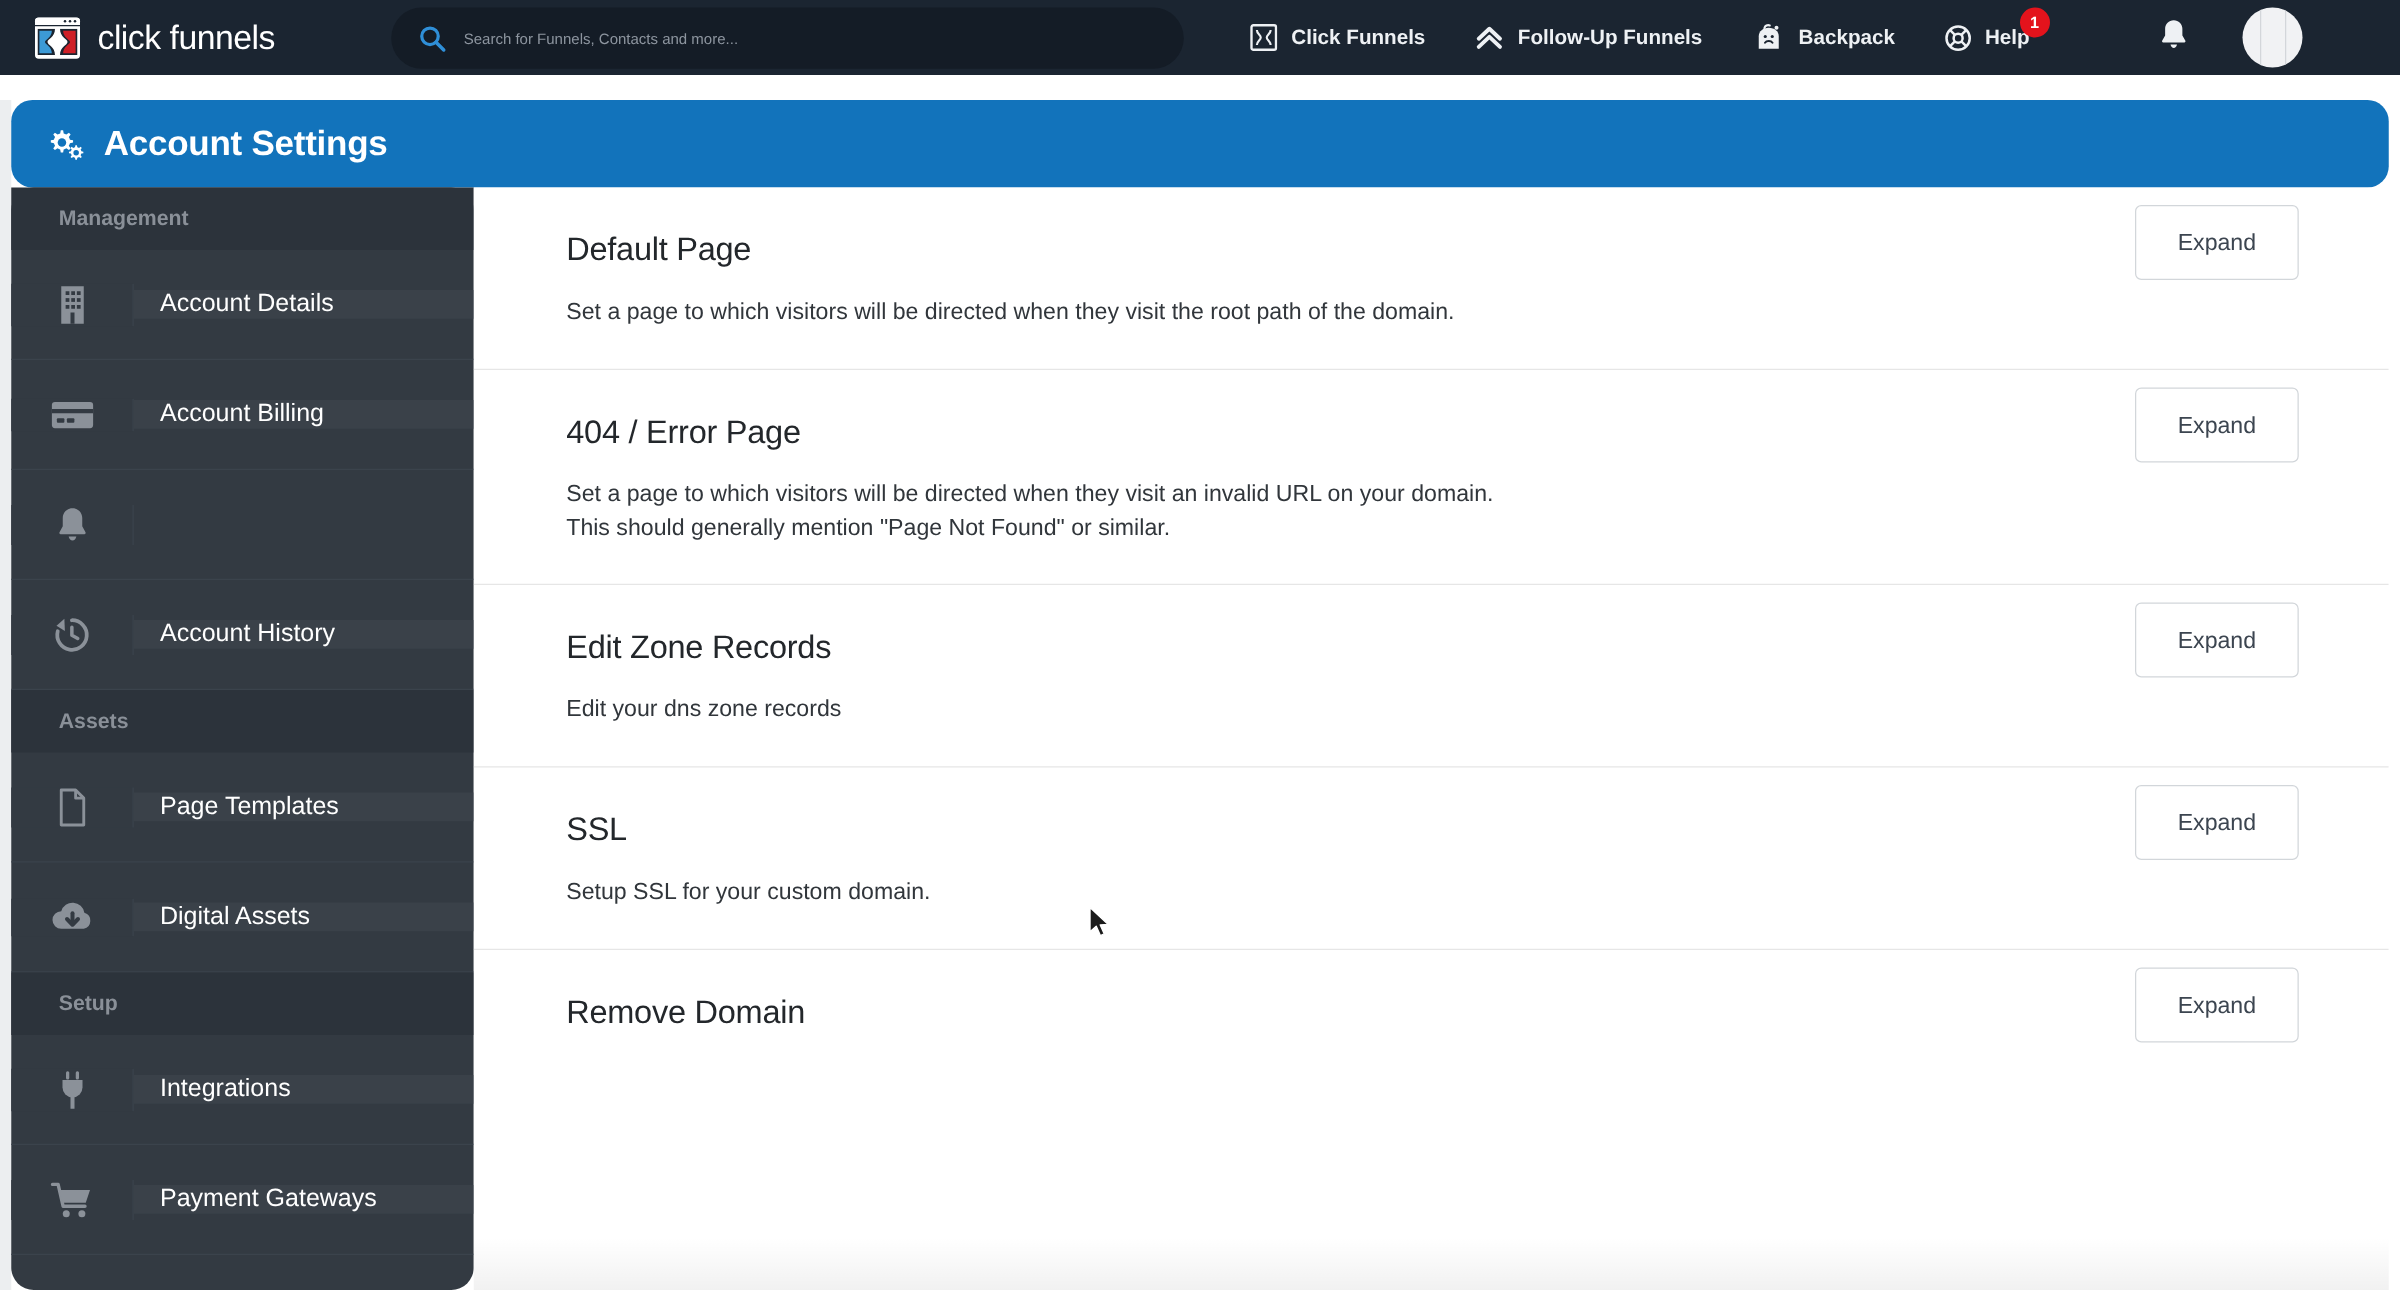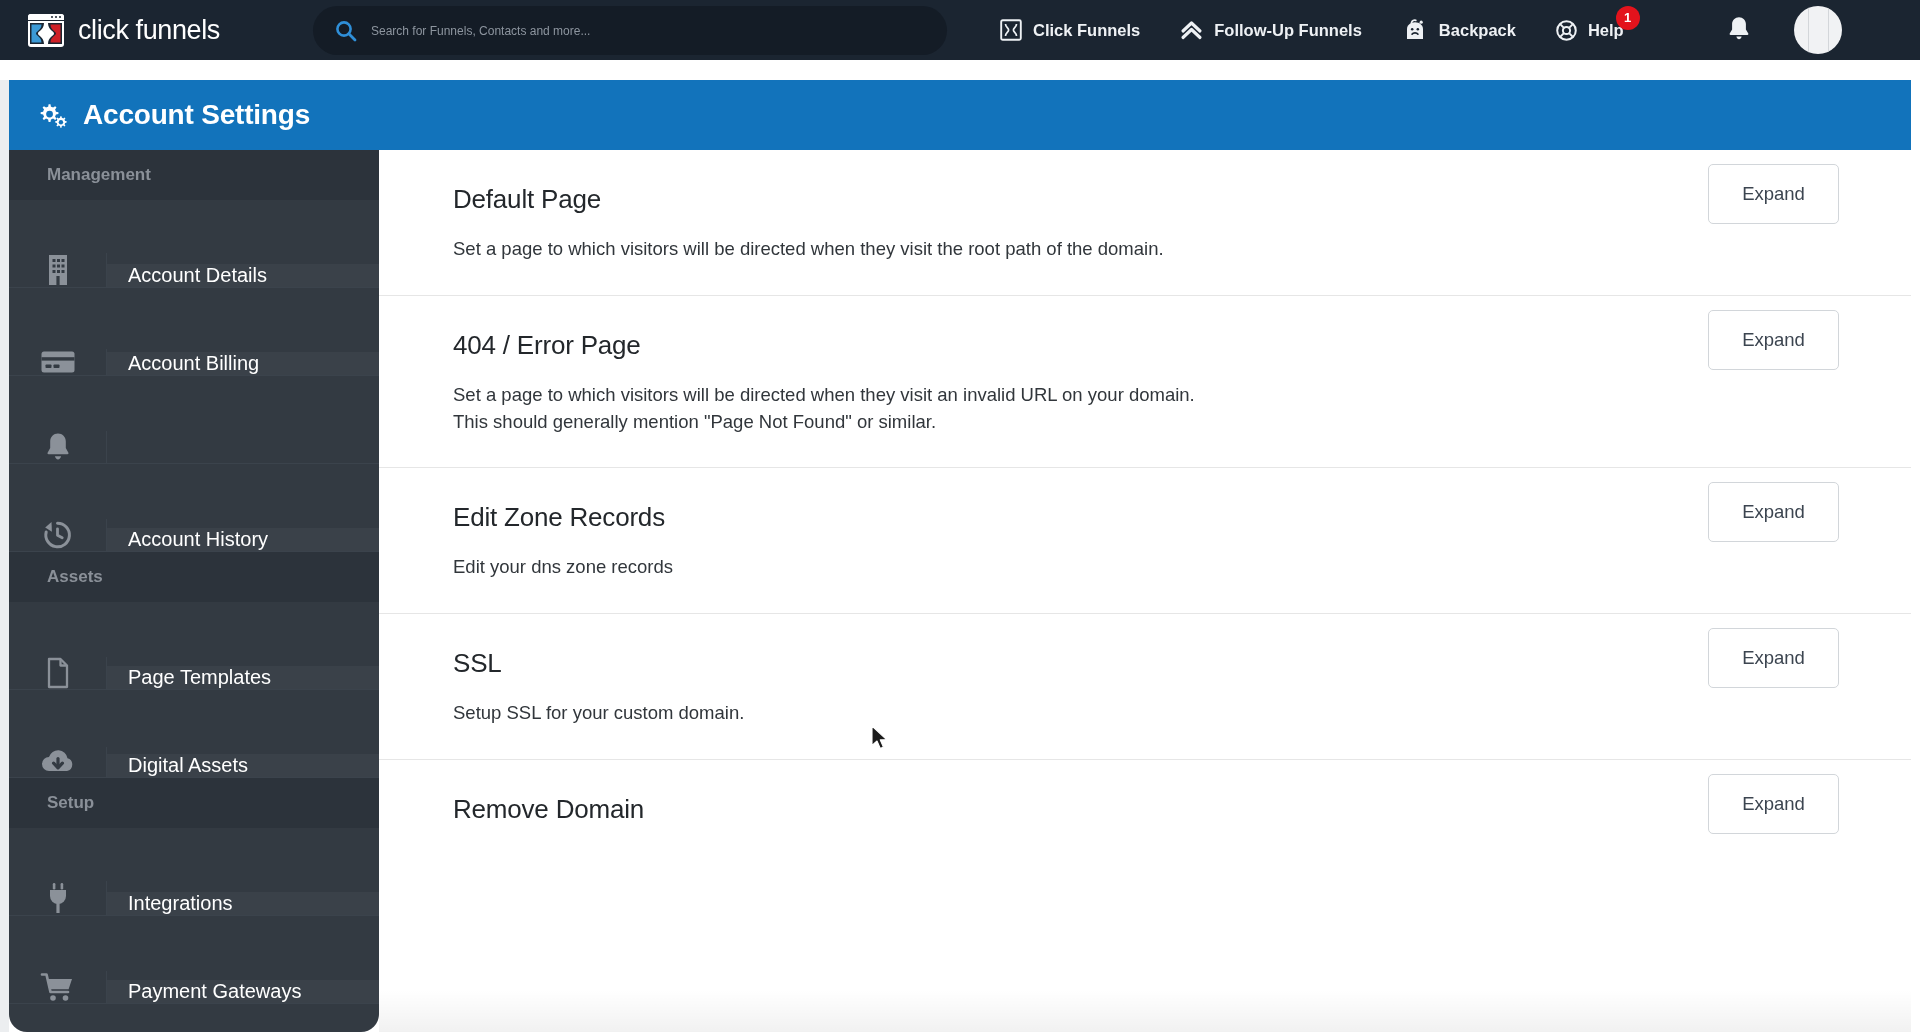"Account Settings" .page-header { border-radius: none -> 17px }
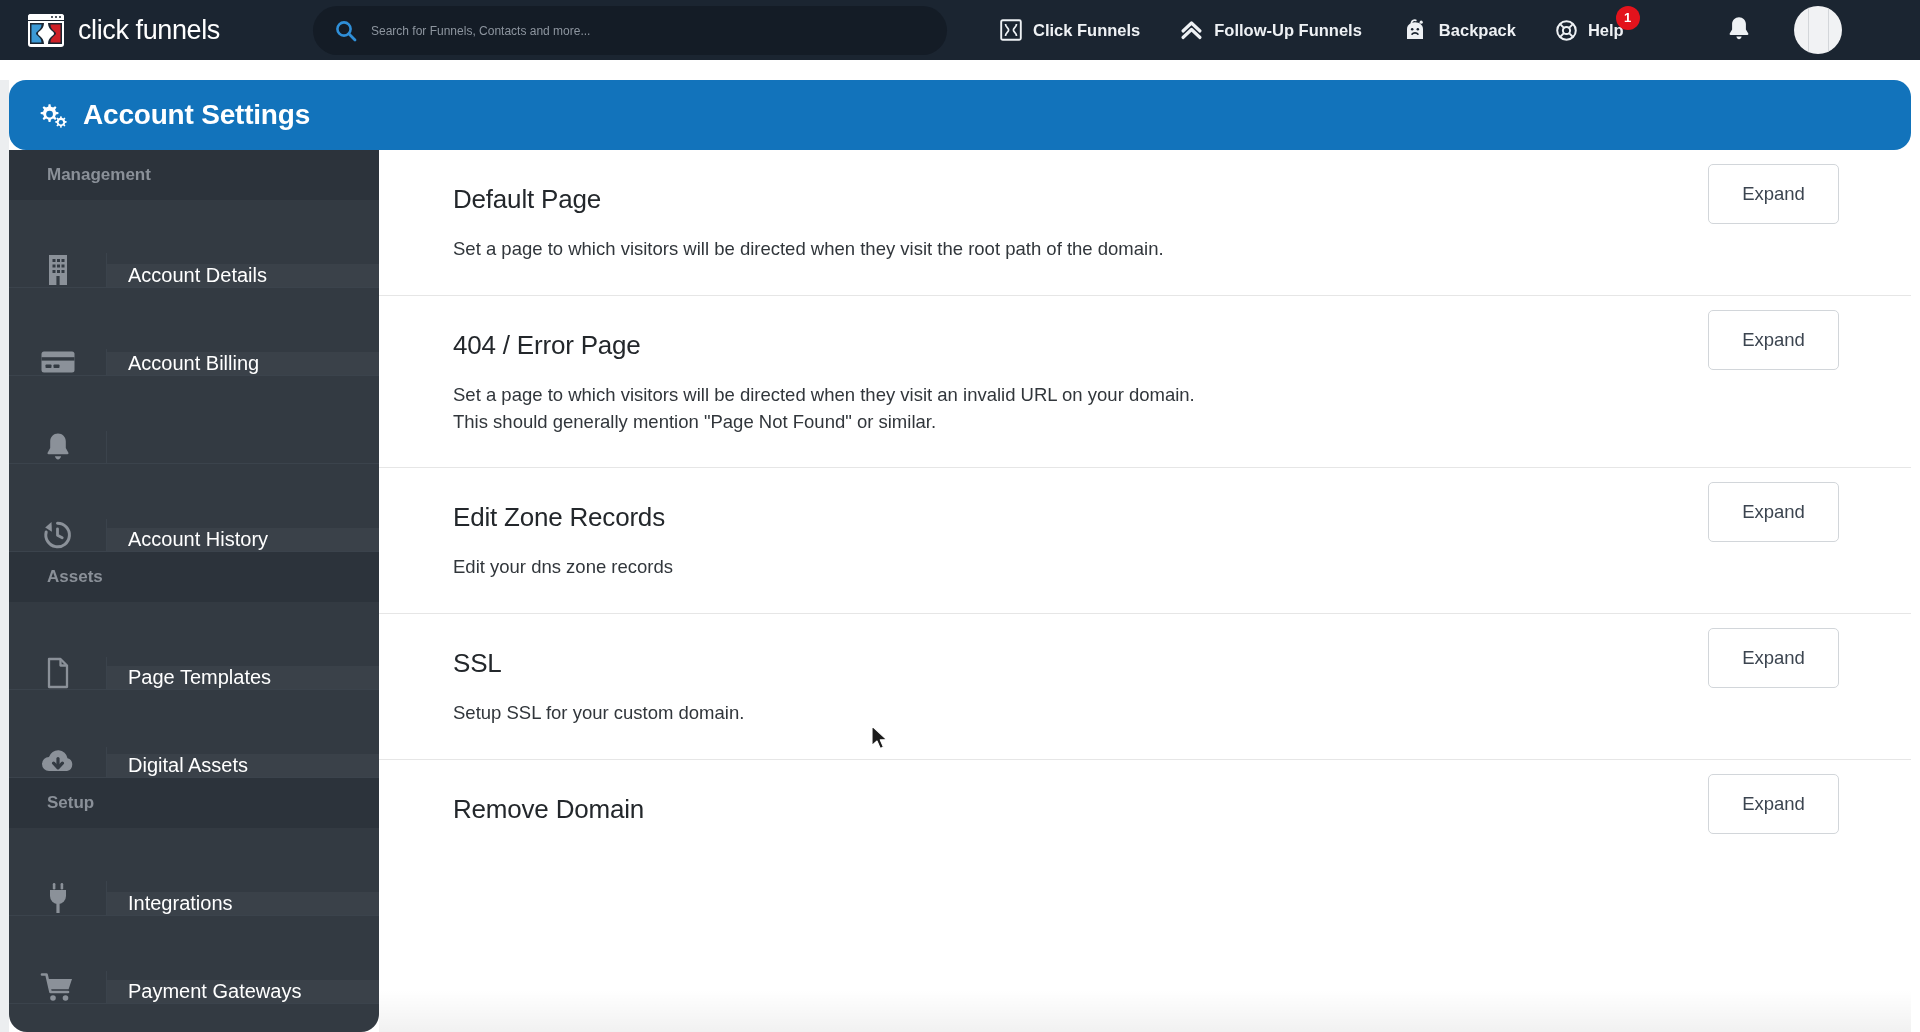"Account Details" .side-item { align-items: flex-end -> center }
